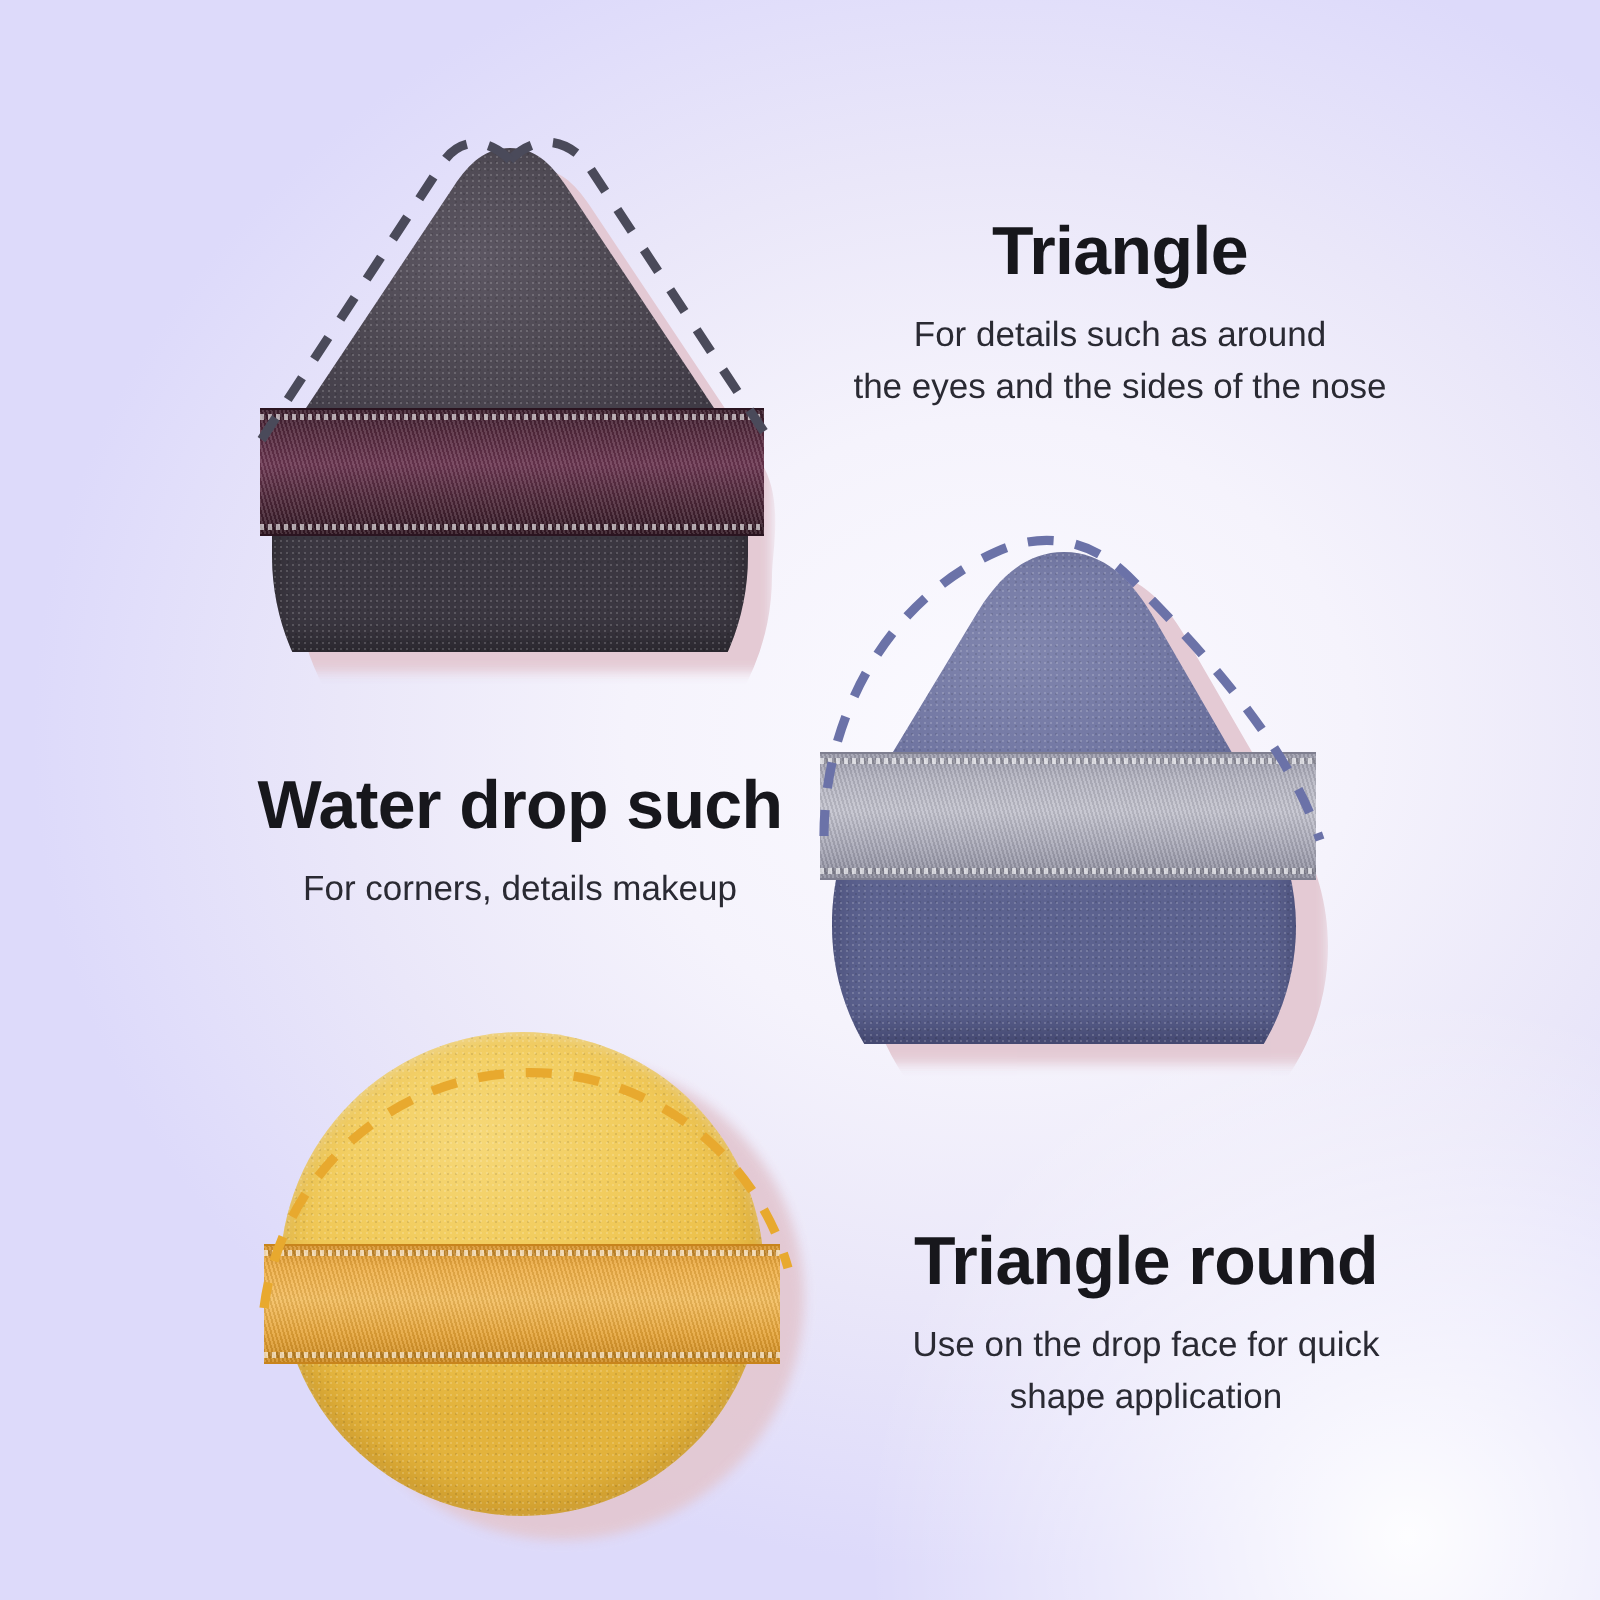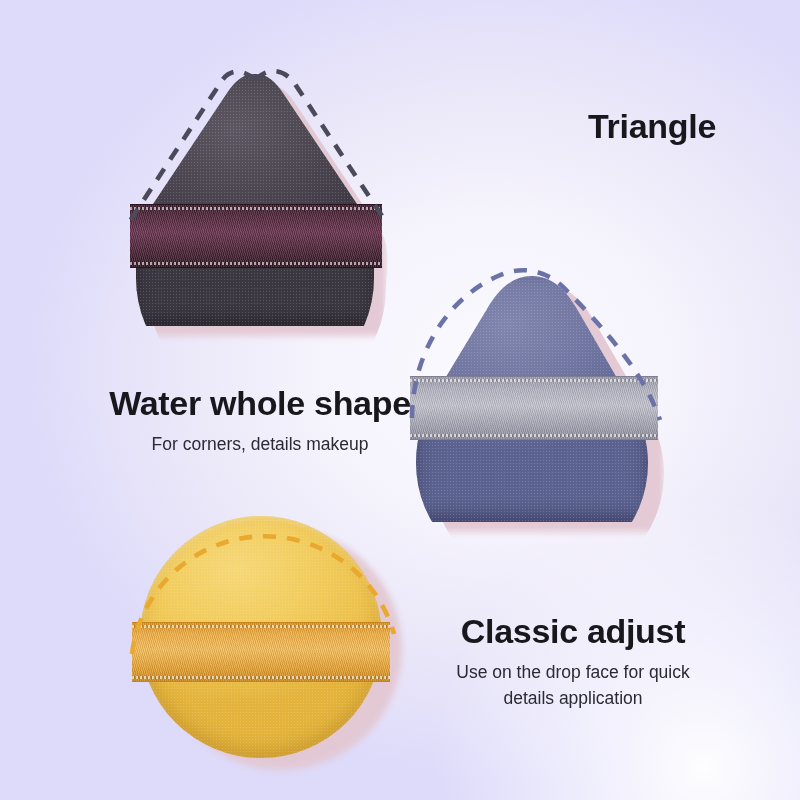"Triangle" #label-triangle { text-align: right -> none }
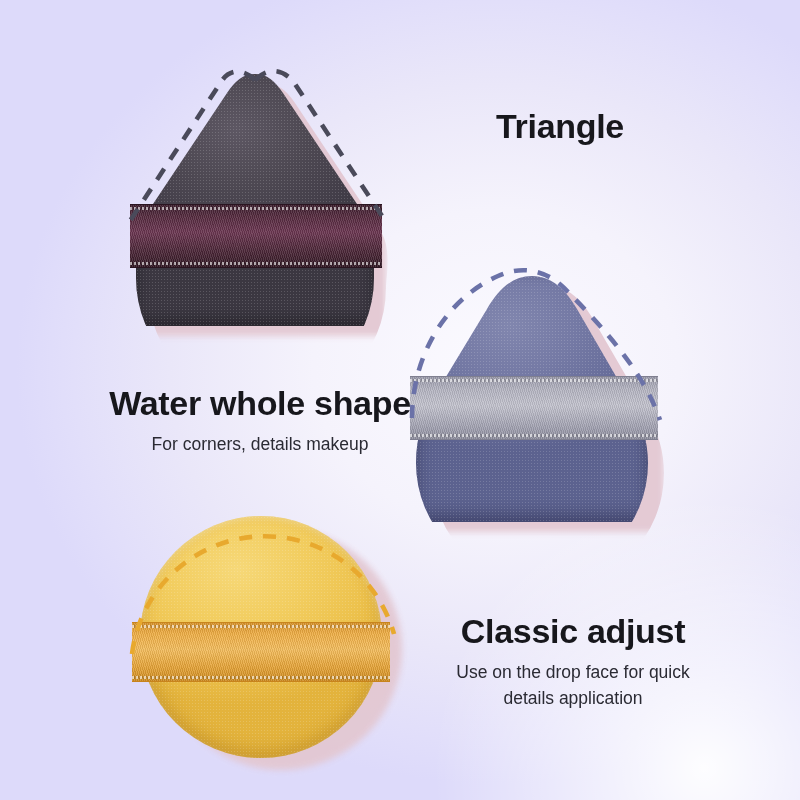"For details such as around" span { html: none -> <span>For details such as around</span> }
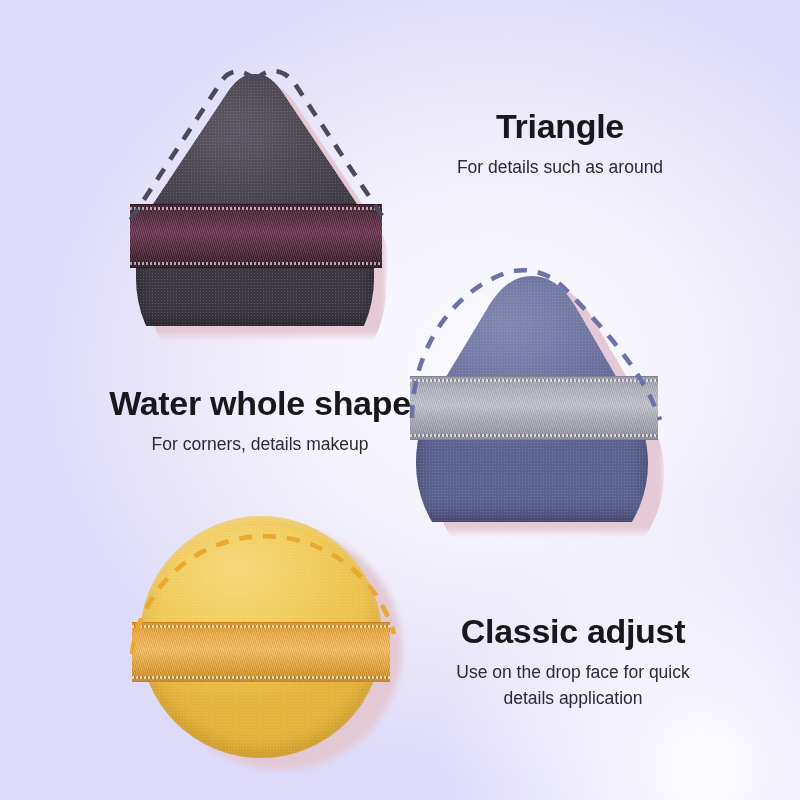"the eyes and the sides" span { html: none -> <span>the eyes and the sides of the nose</span> }
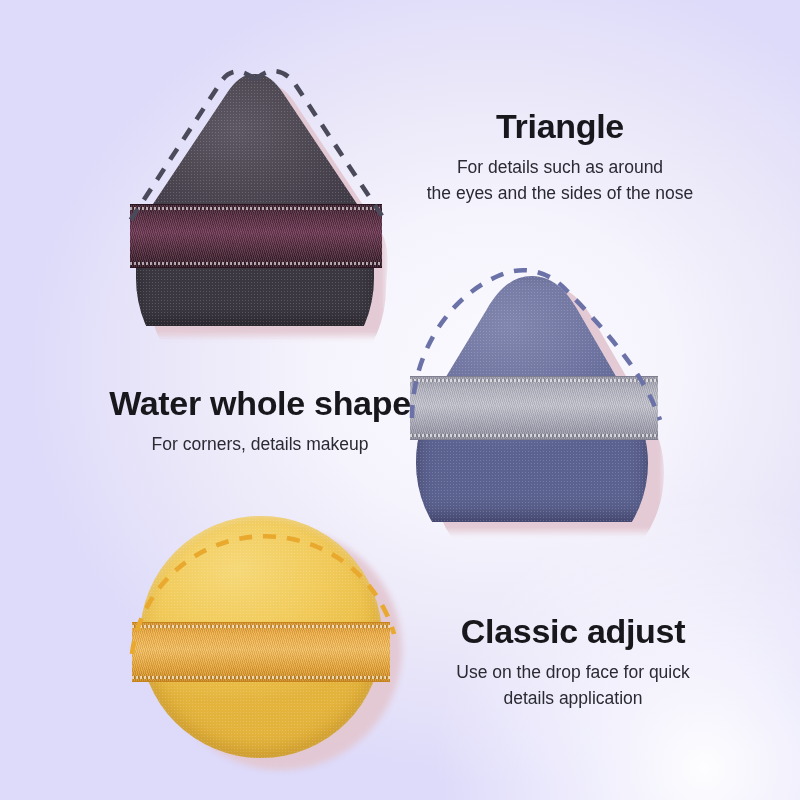"Water whole shape" h2.label-title { text: whole shape -> drop such }
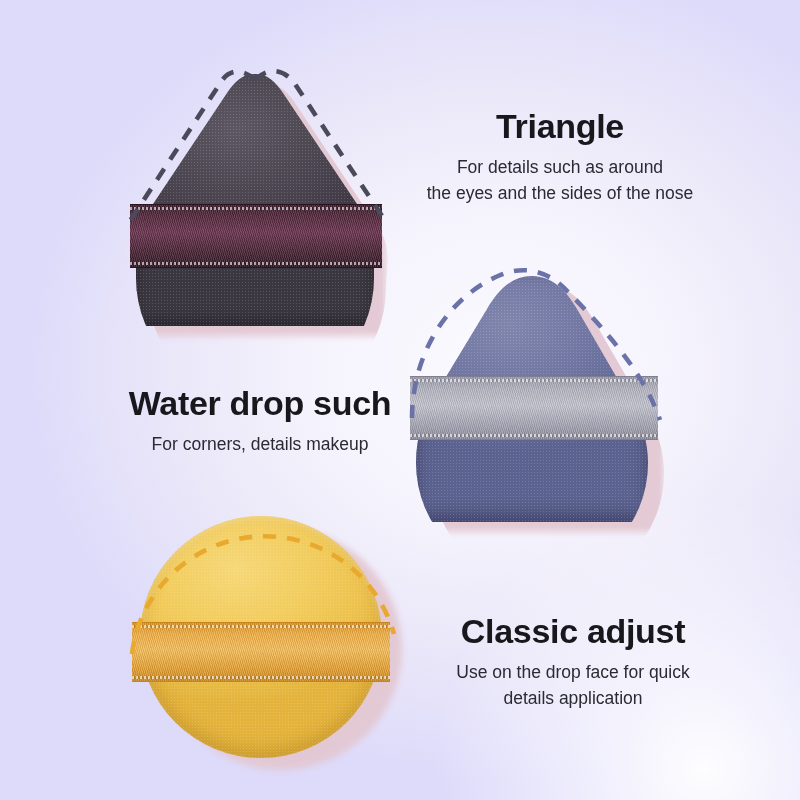"Classic adjust" h2.label-title { text: Classic adjust -> Triangle round }
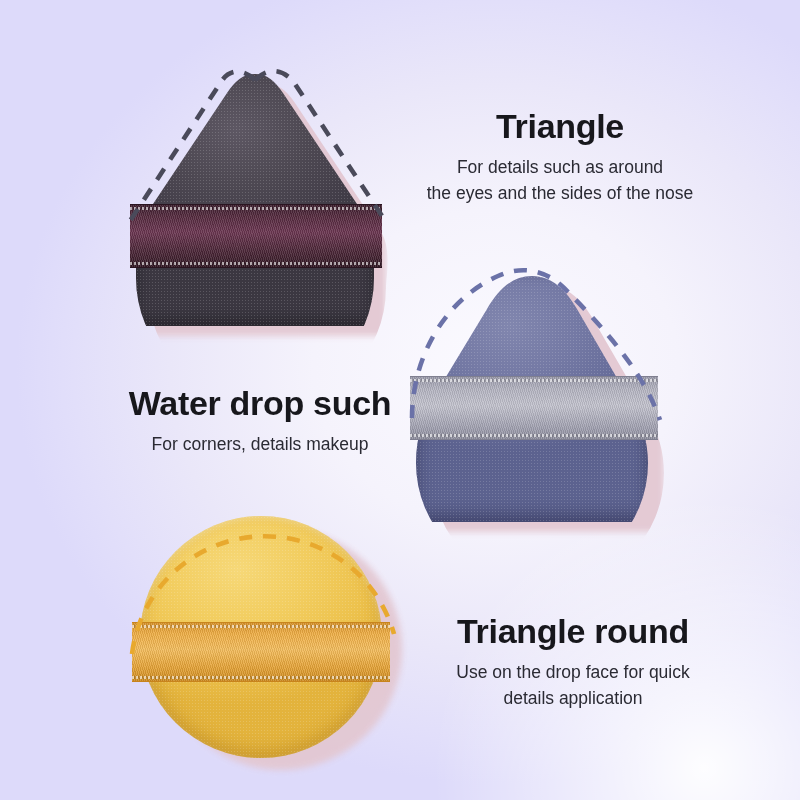"details application" span { text: details -> shape }
